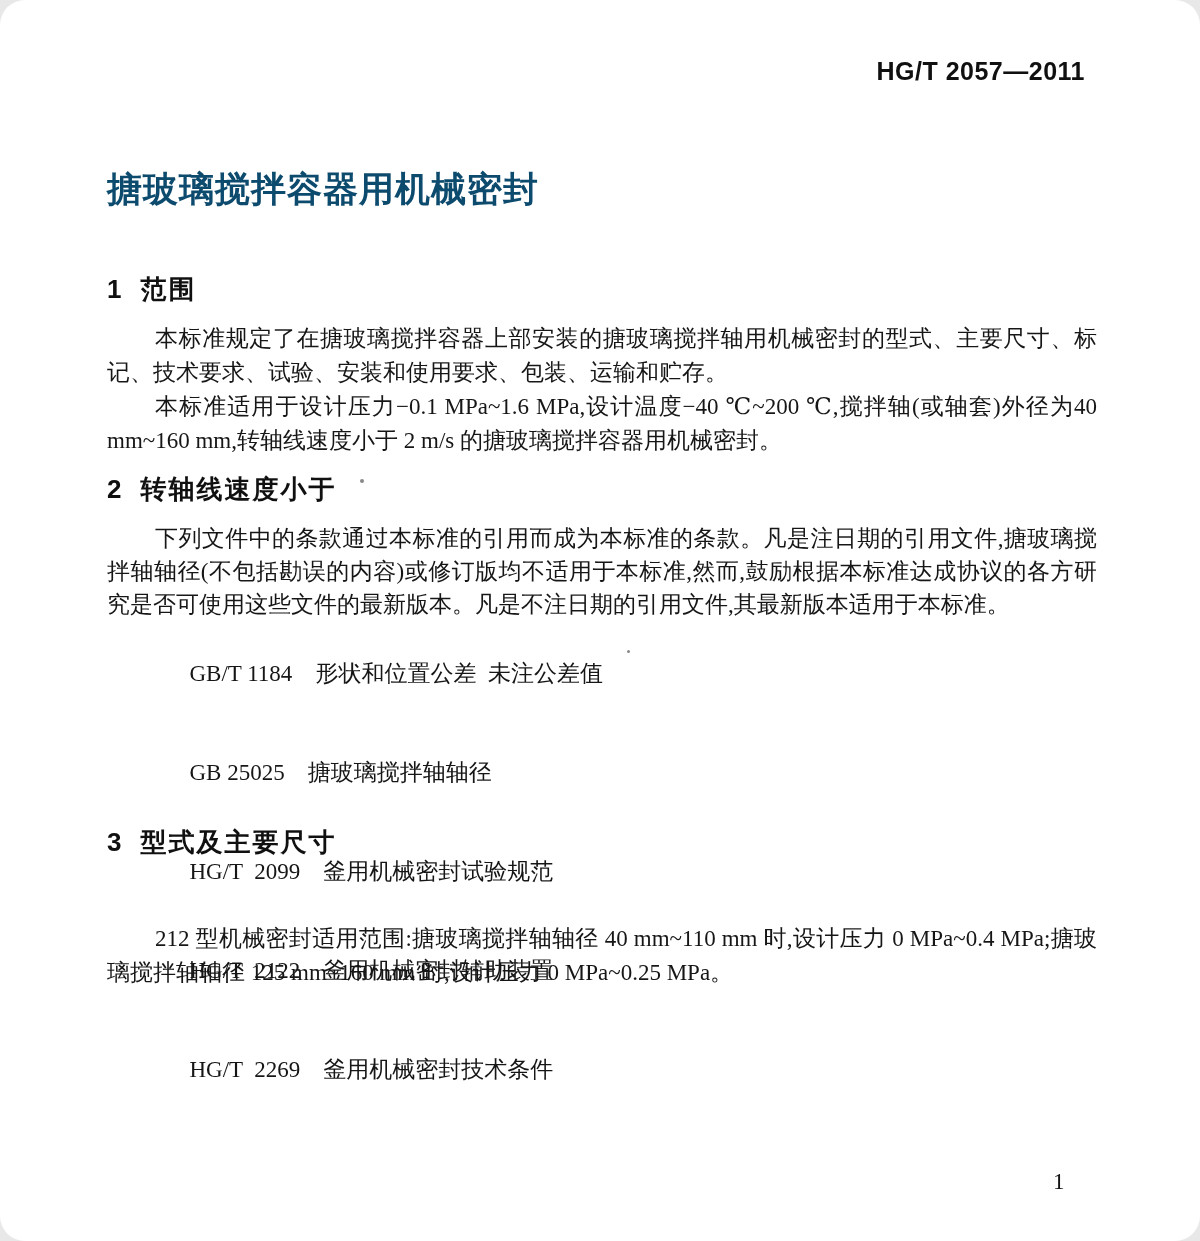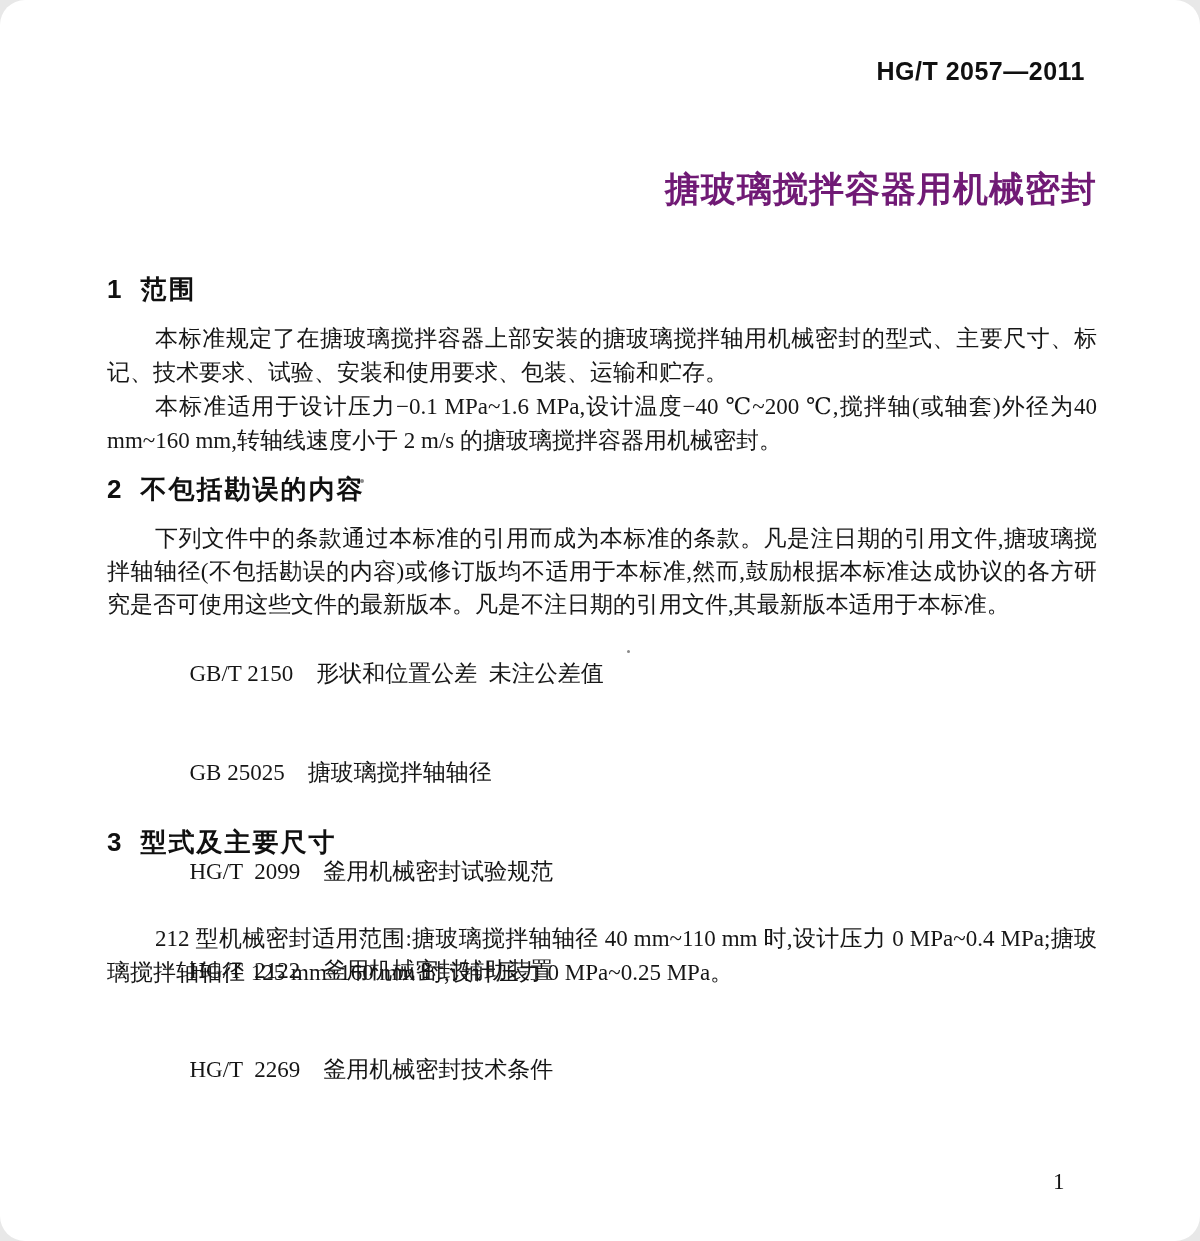"搪玻璃搅拌容器用机械密封" .doc-title { color: #701a75 -> #0c4a6e; text-align: right -> left }
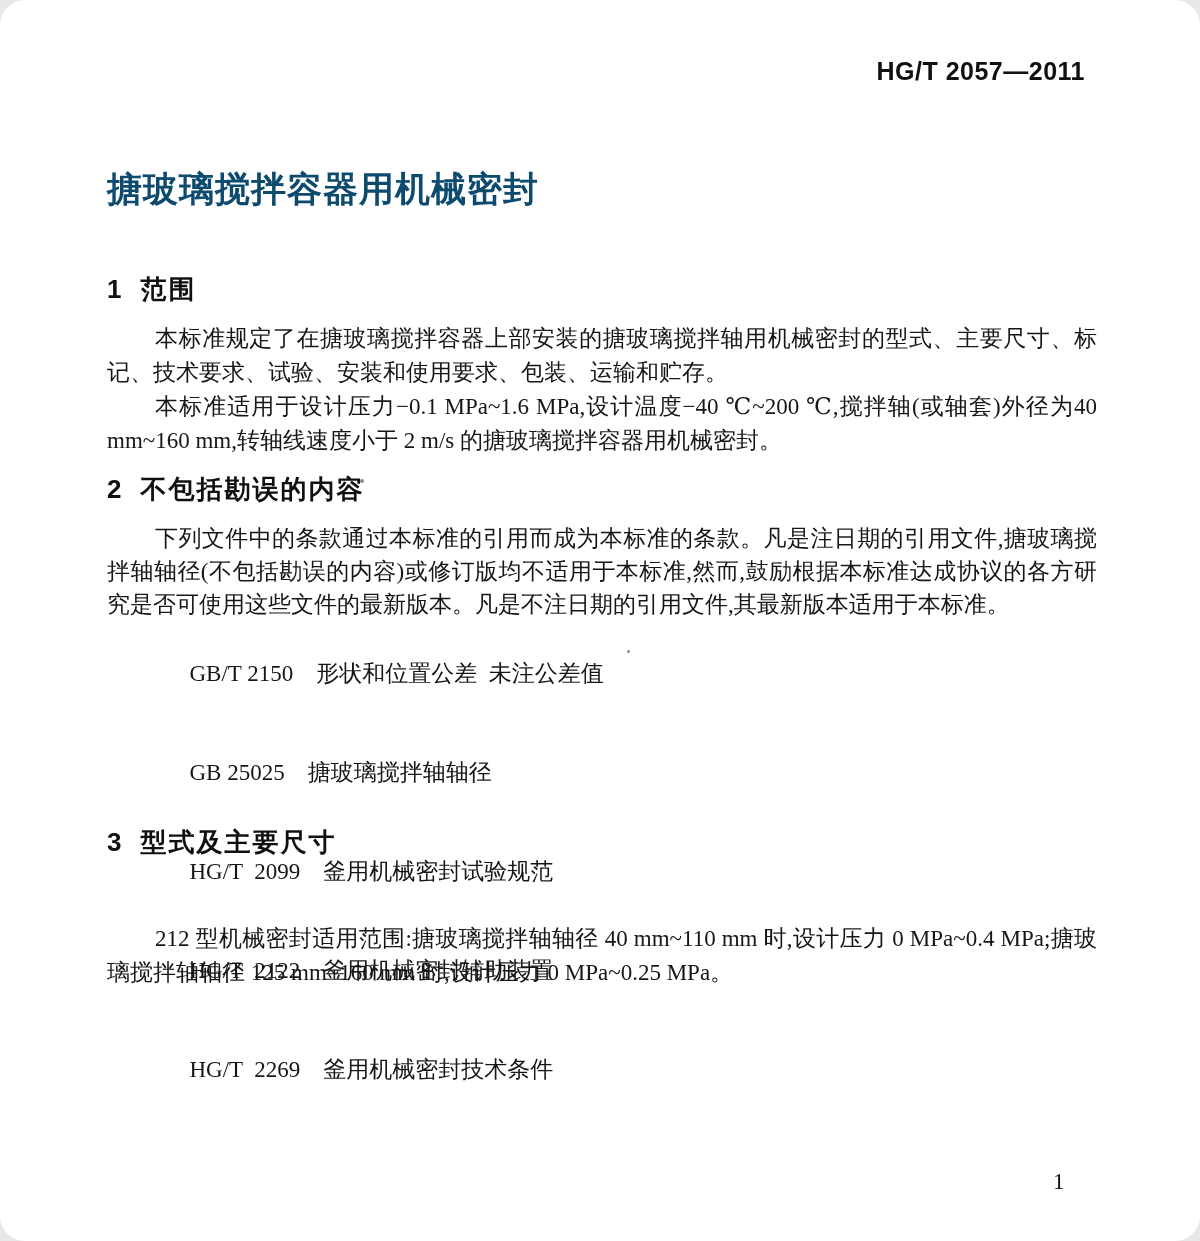"不包括勘误的内容" span.sec-label { text: 不包括勘误的内容 -> 转轴线速度小于 }
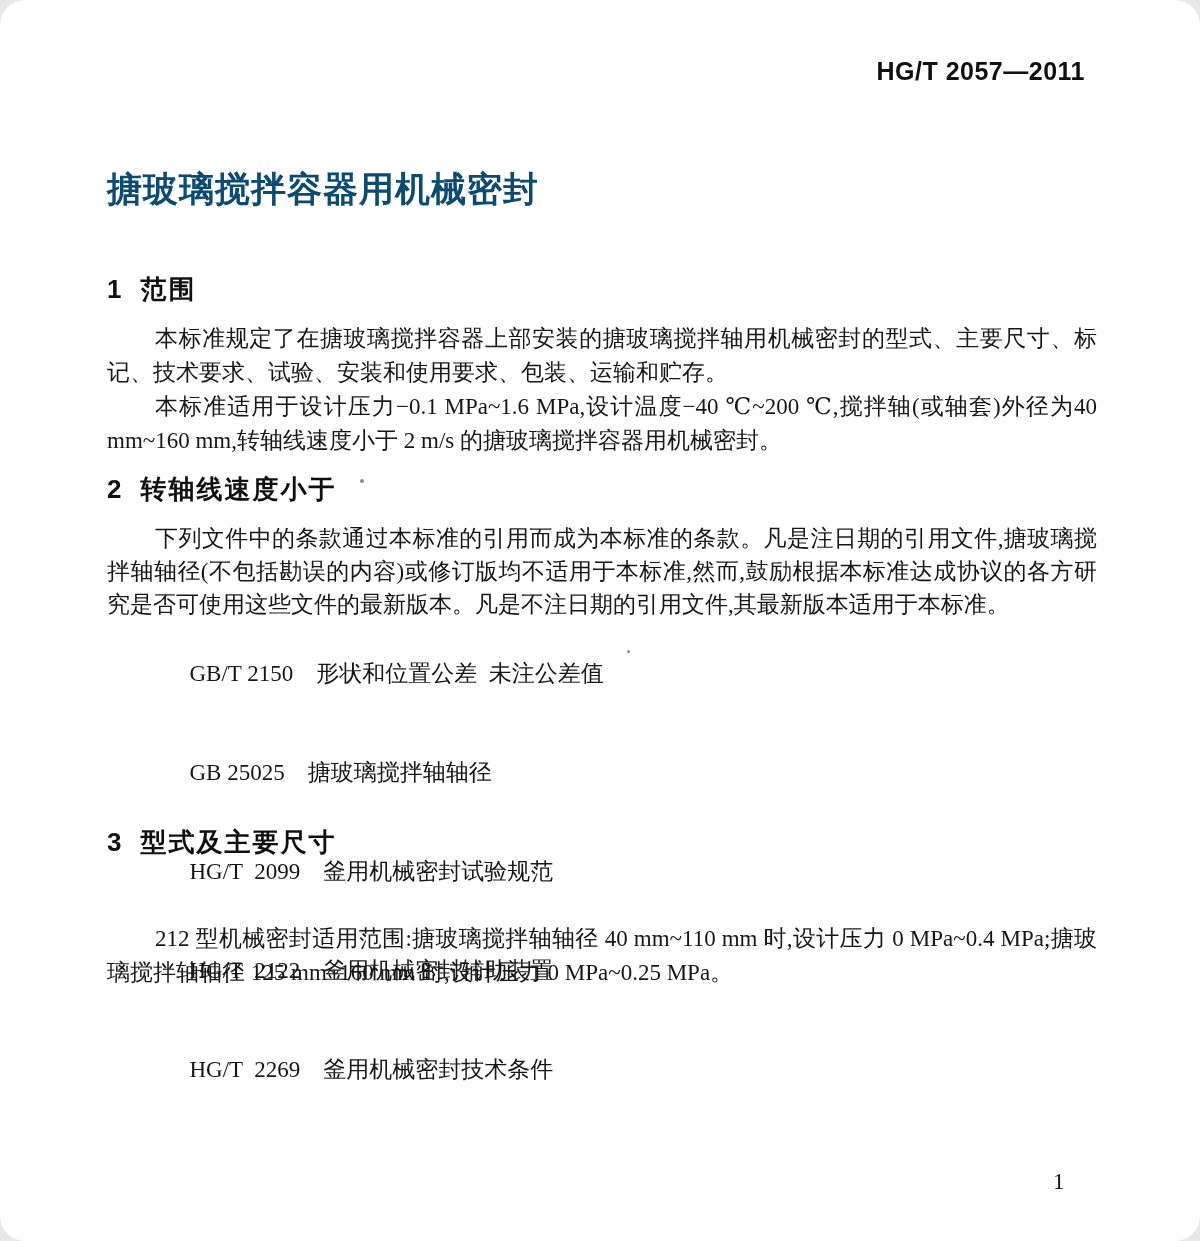"GB/T 2150" span.ref-code { text: 2150 -> 1184 }
